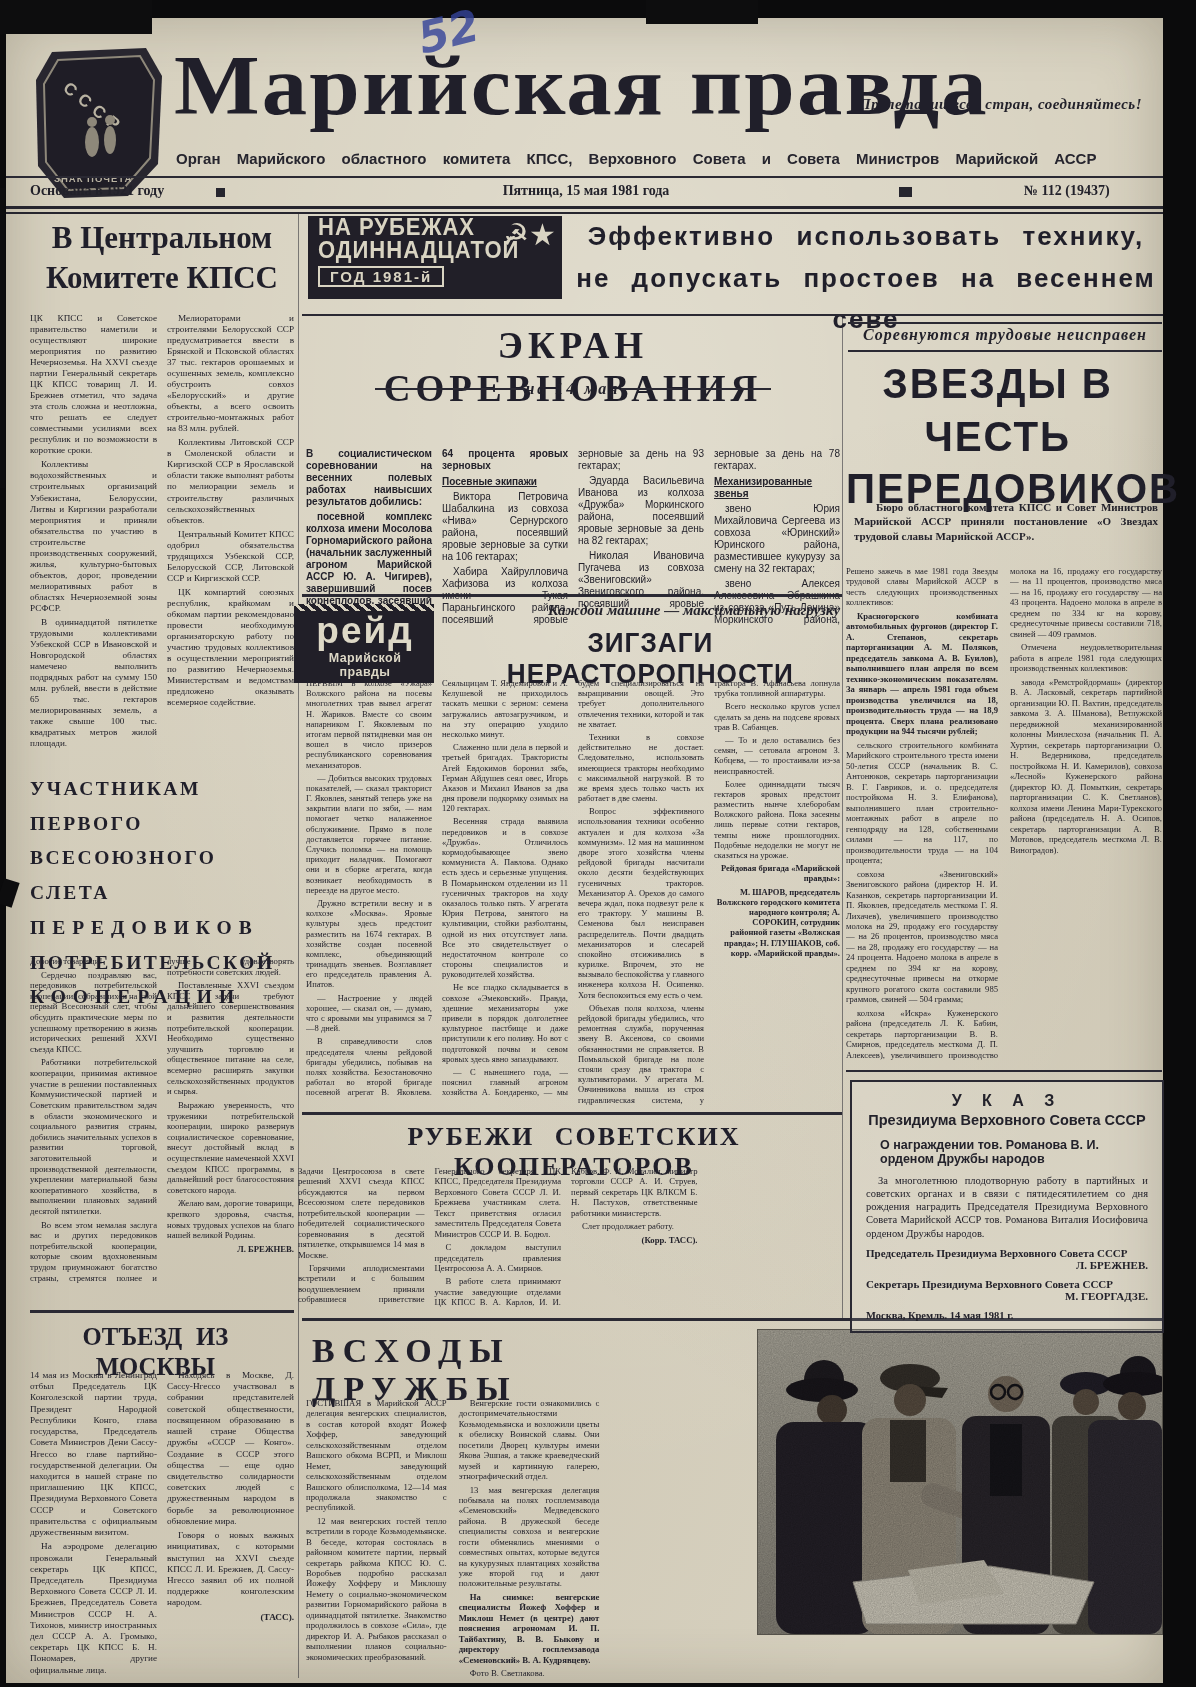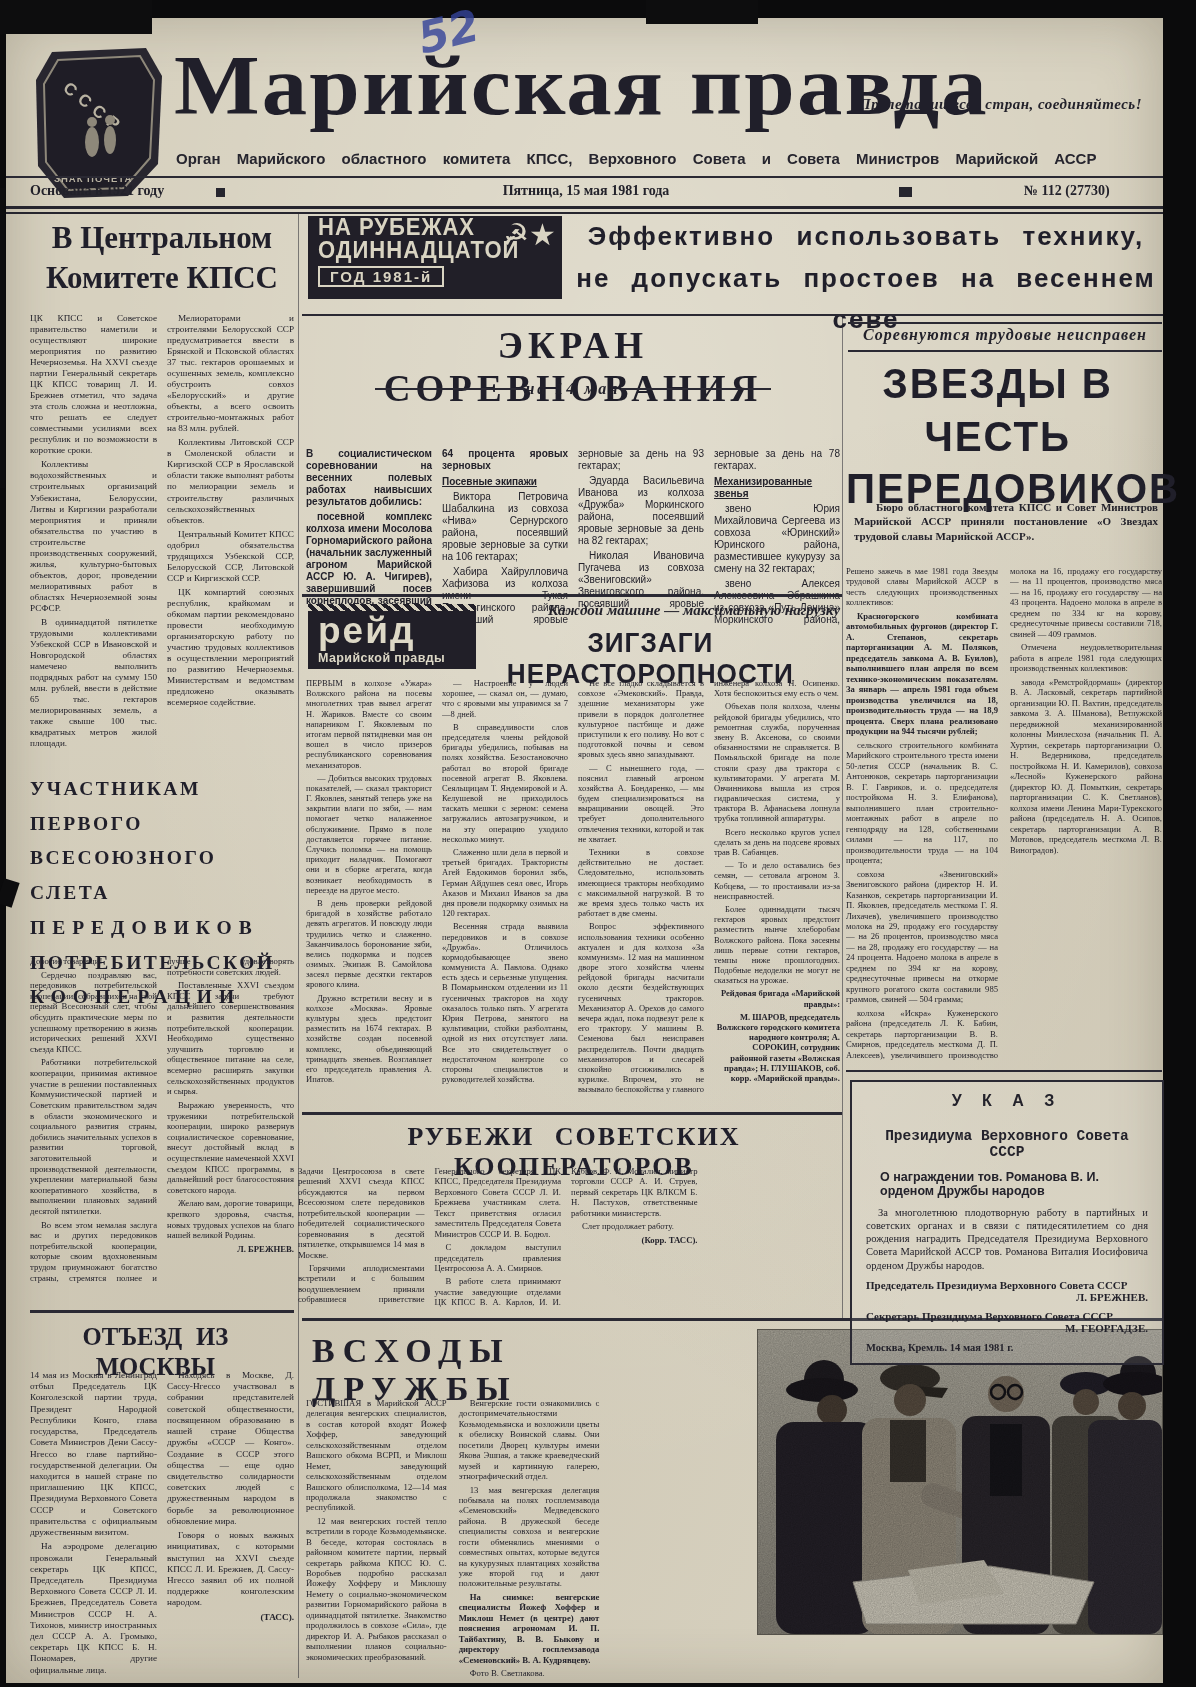"№ 112 (27730)" div.abs { text: 27730 -> 19437 }
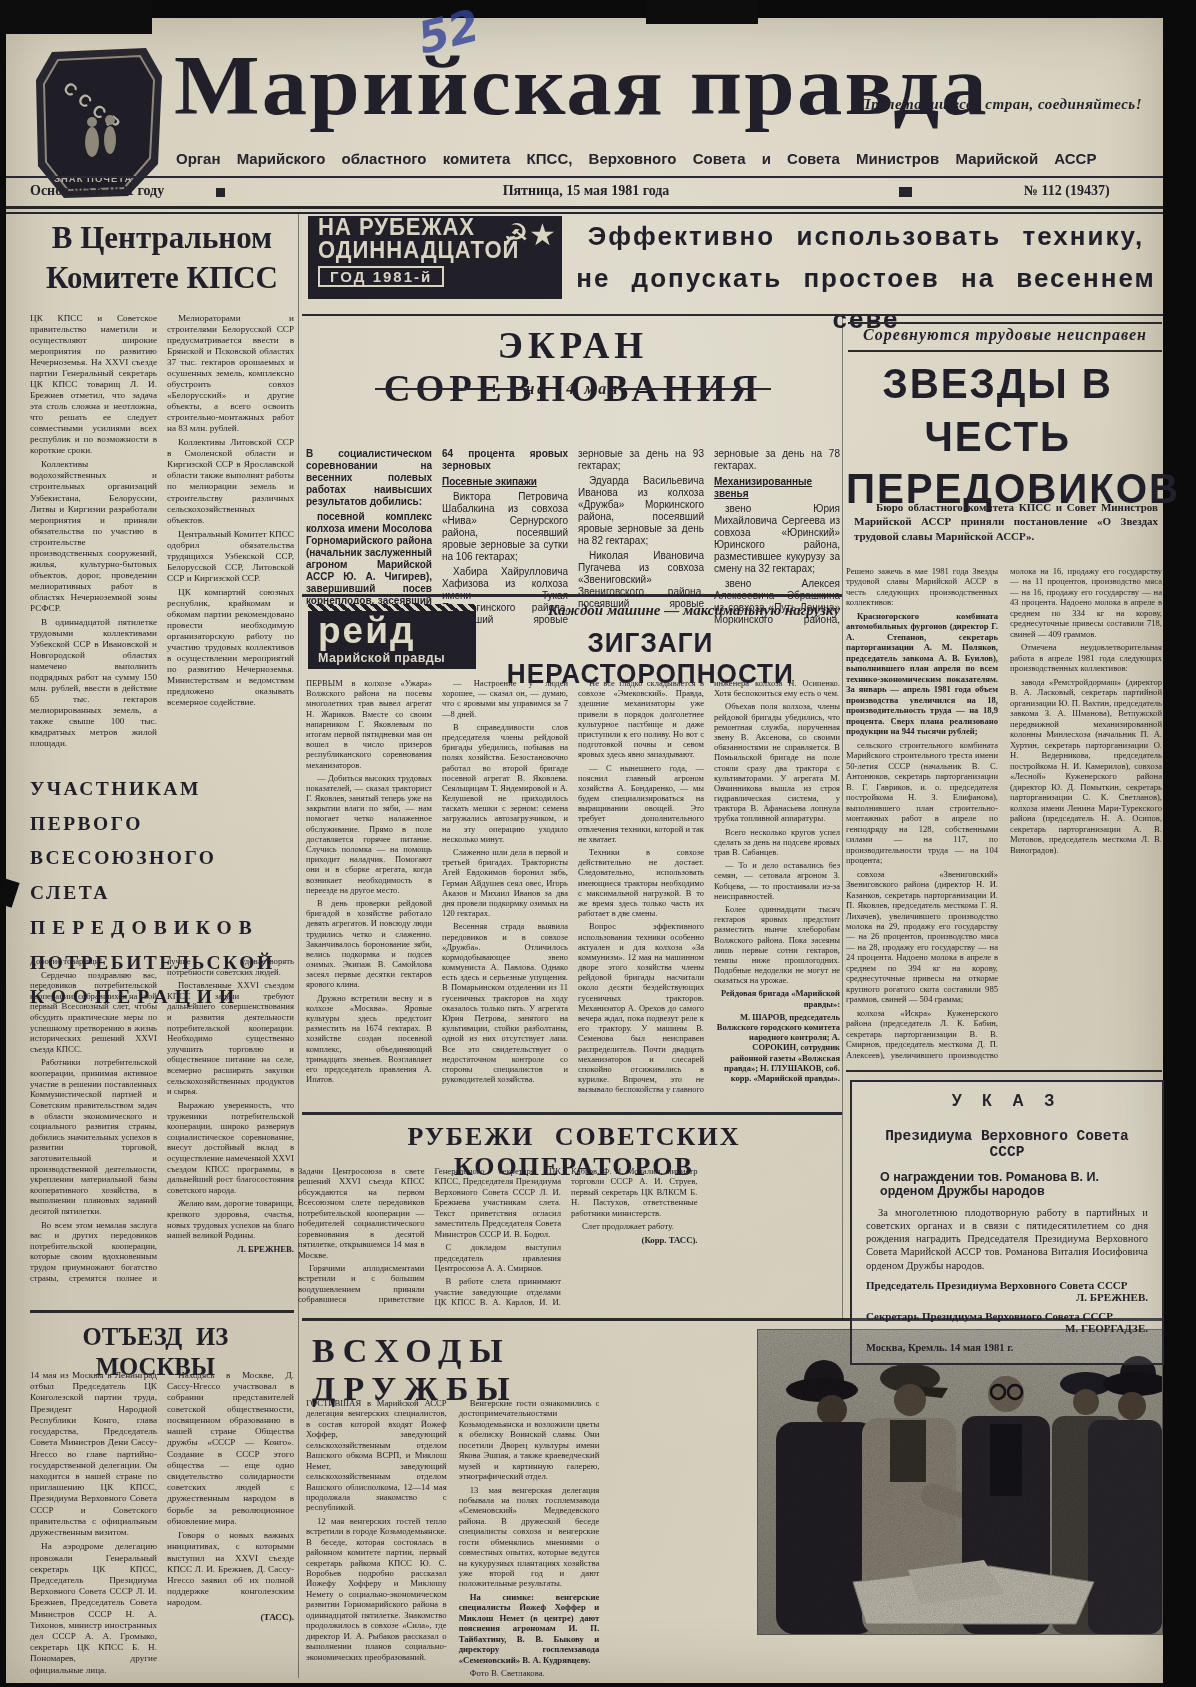"рейд" div.abs { left: 302px -> 288px; text-align: none -> center; width: 168px -> 140px }
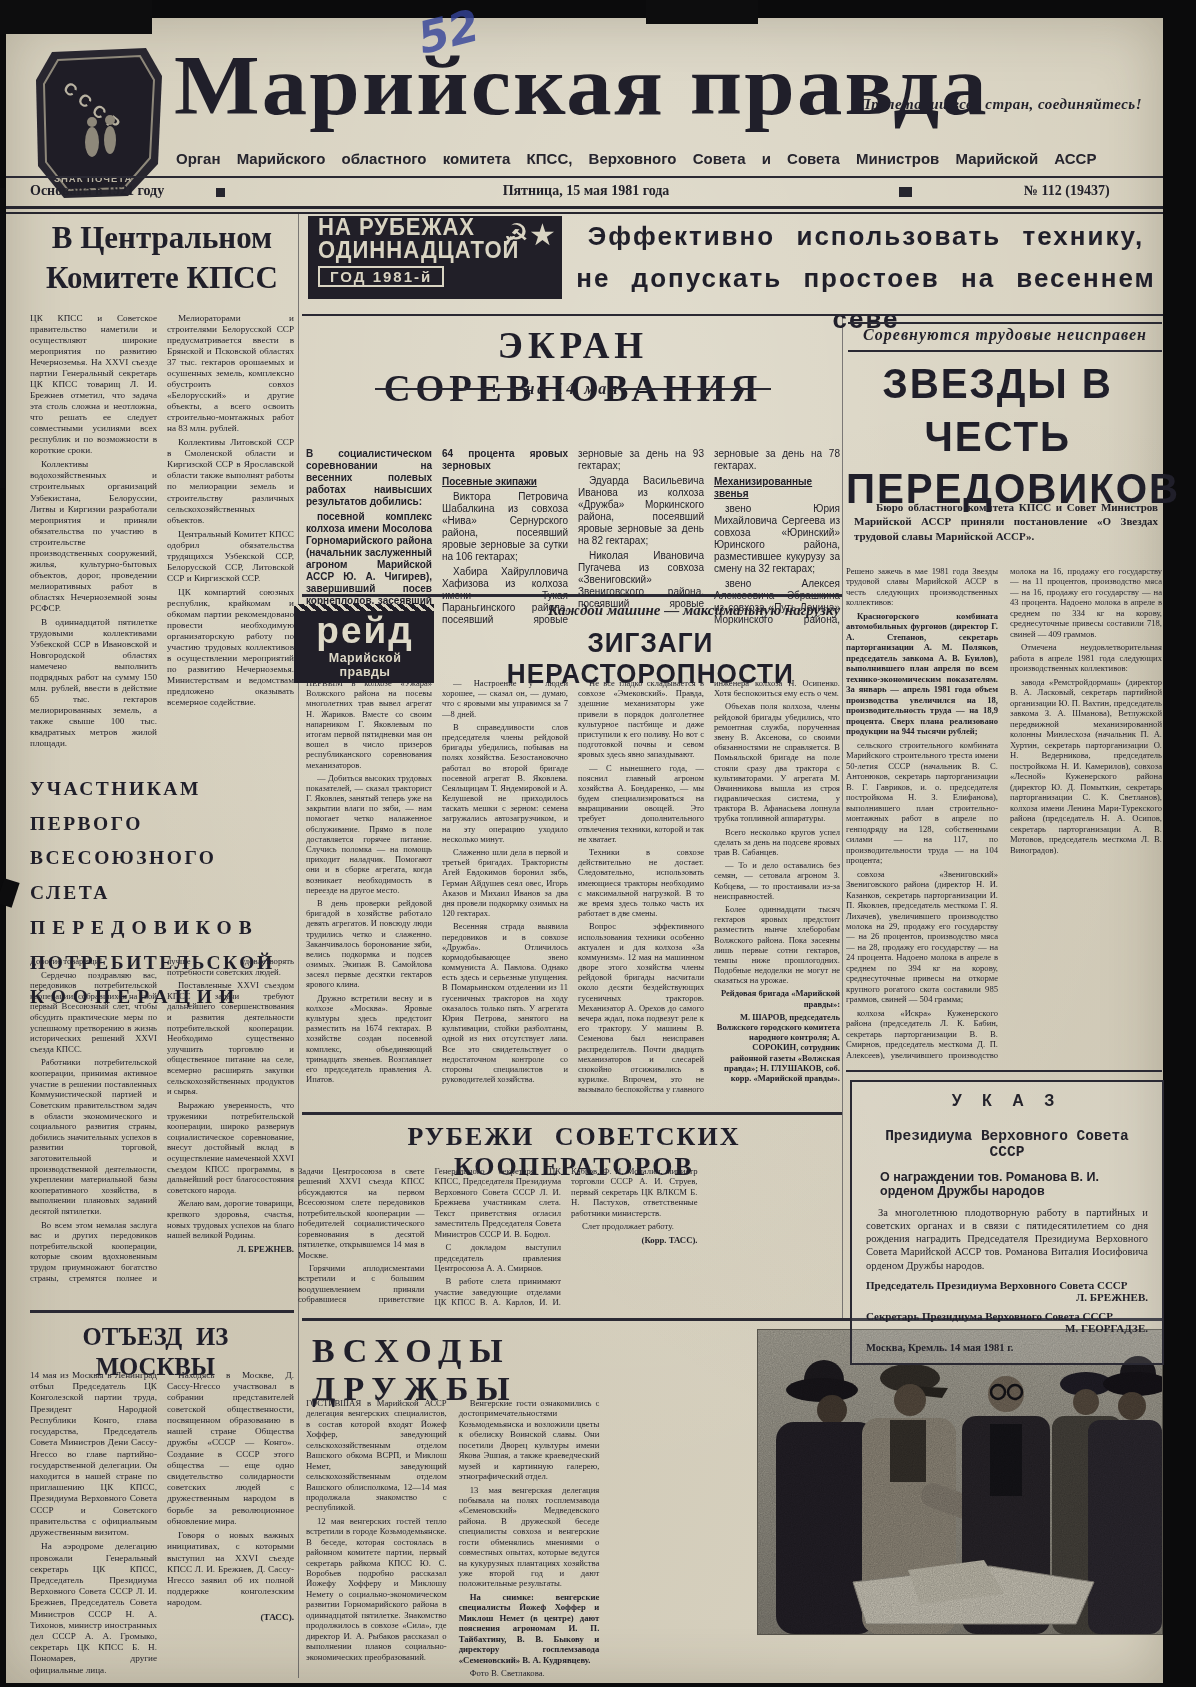"В день проверки рейдовой бригадой" p { html: <p>В день проверки рейдовой бригадой в хозяйстве работало девять агрегатов. И повсюду люди трудились четко и слаженно. Заканчивалось боронование зяби, велись подкормка и подсев озимых. Экипаж В. Самойлова засеял первые десятки гектаров ярового клина.</p> -> none }
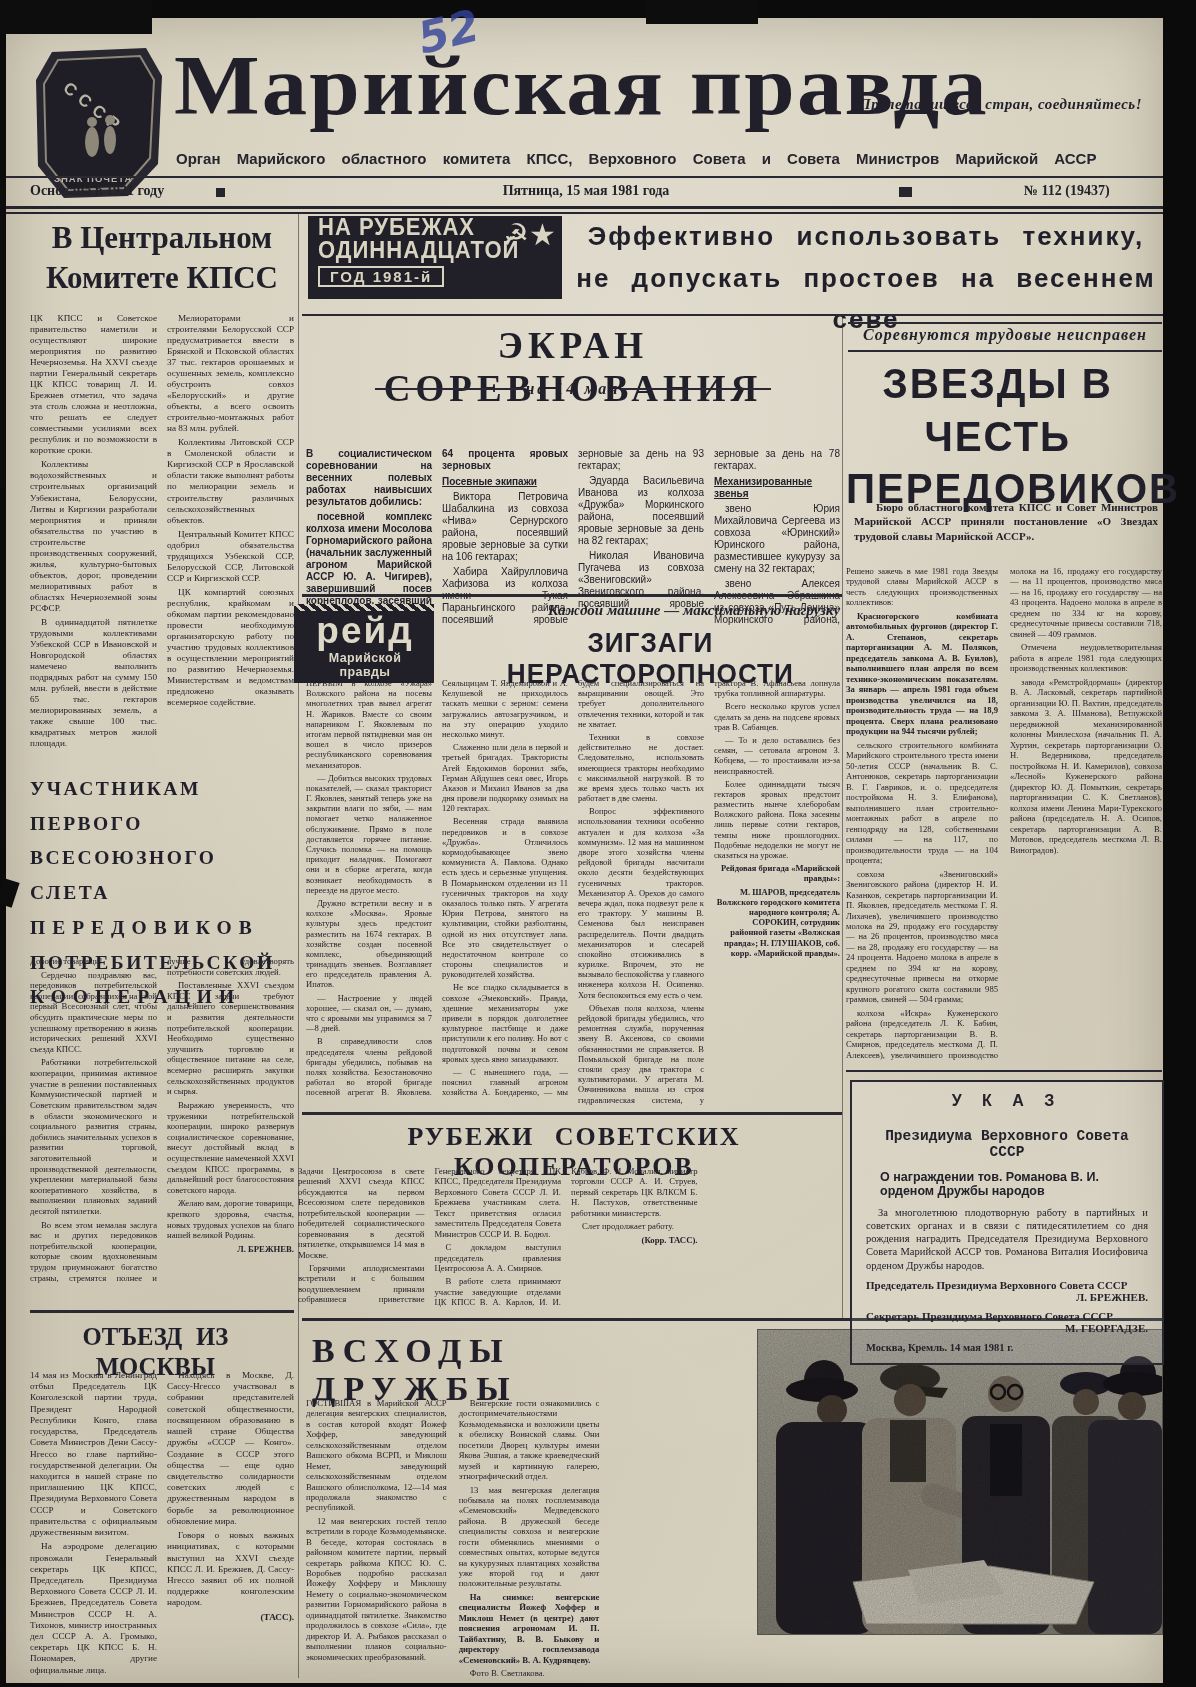"Президиума Верховного Совета СССР" .ukaz .t2 { font-family: Liberation Mono, monospace -> Liberation Sans, sans-serif; margin-top: 18px -> 2px }
